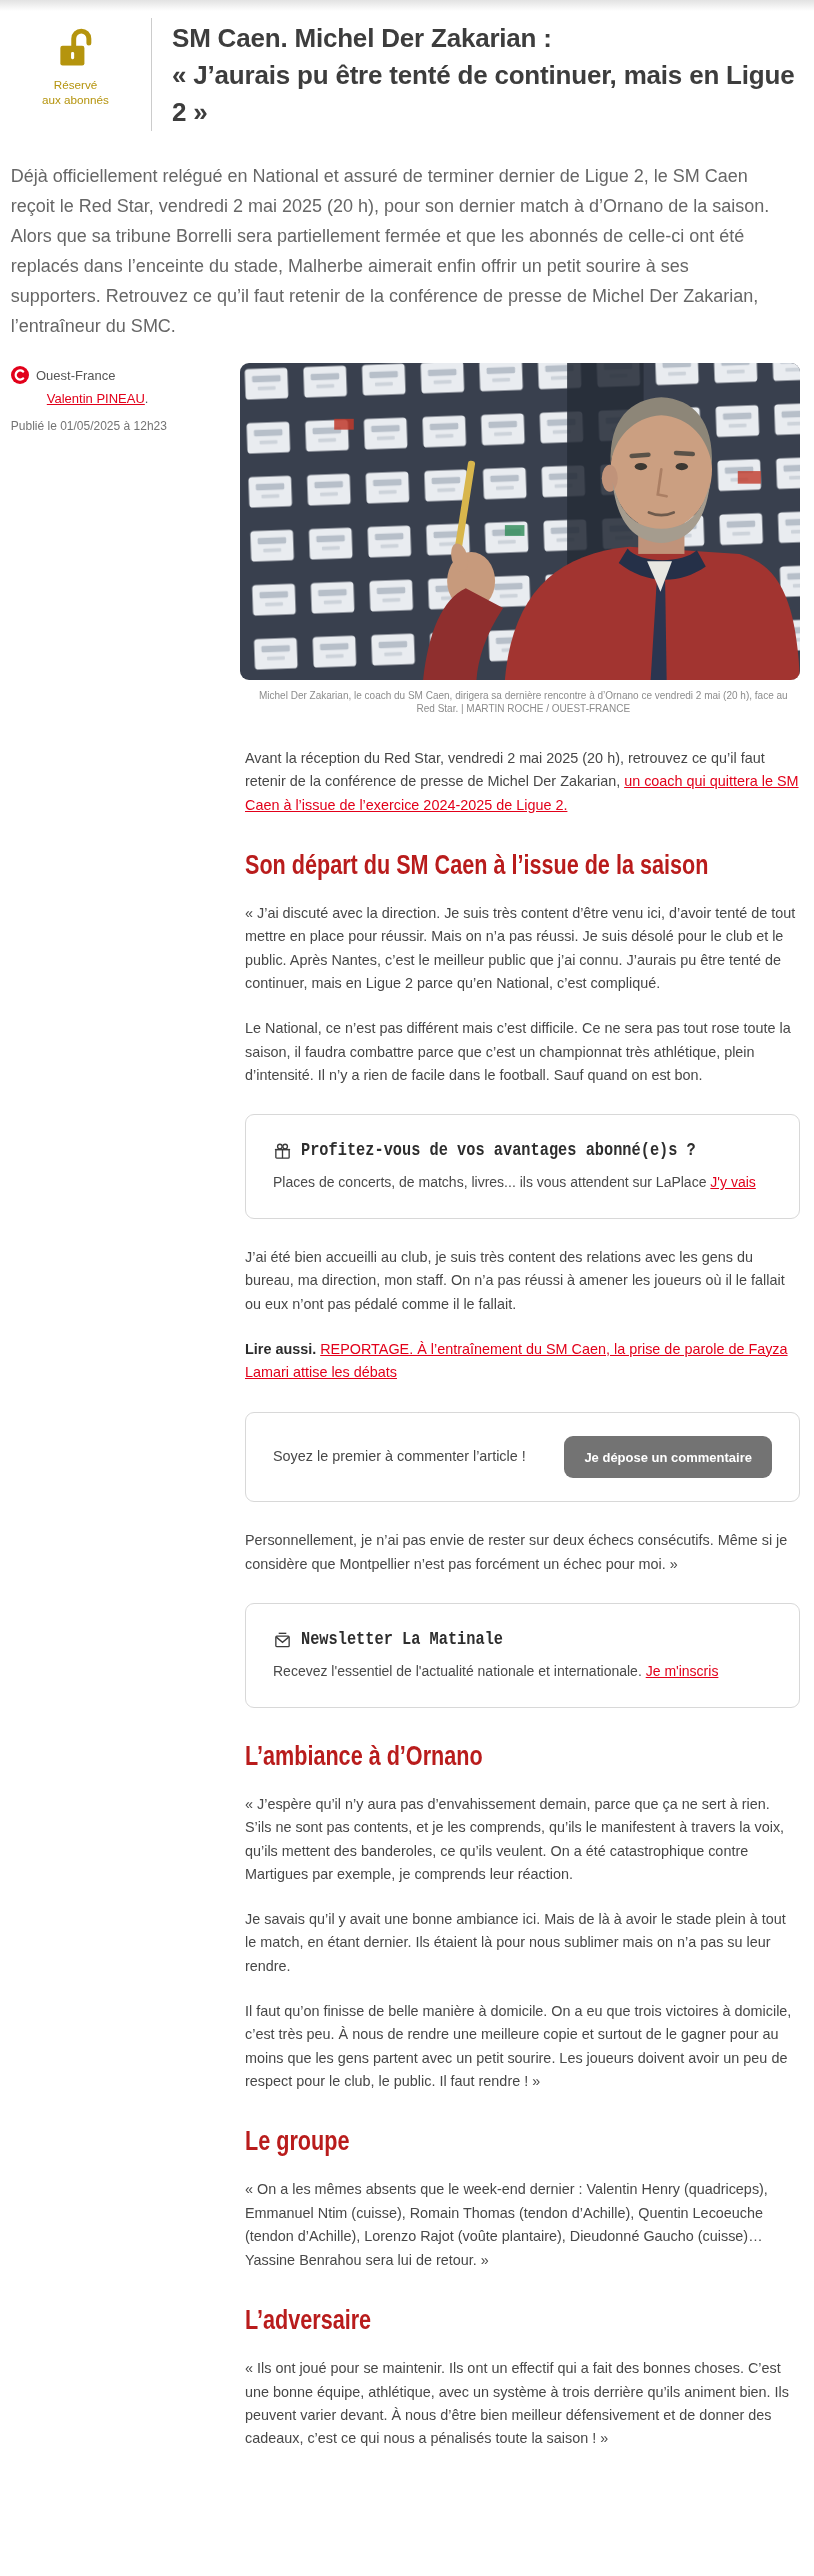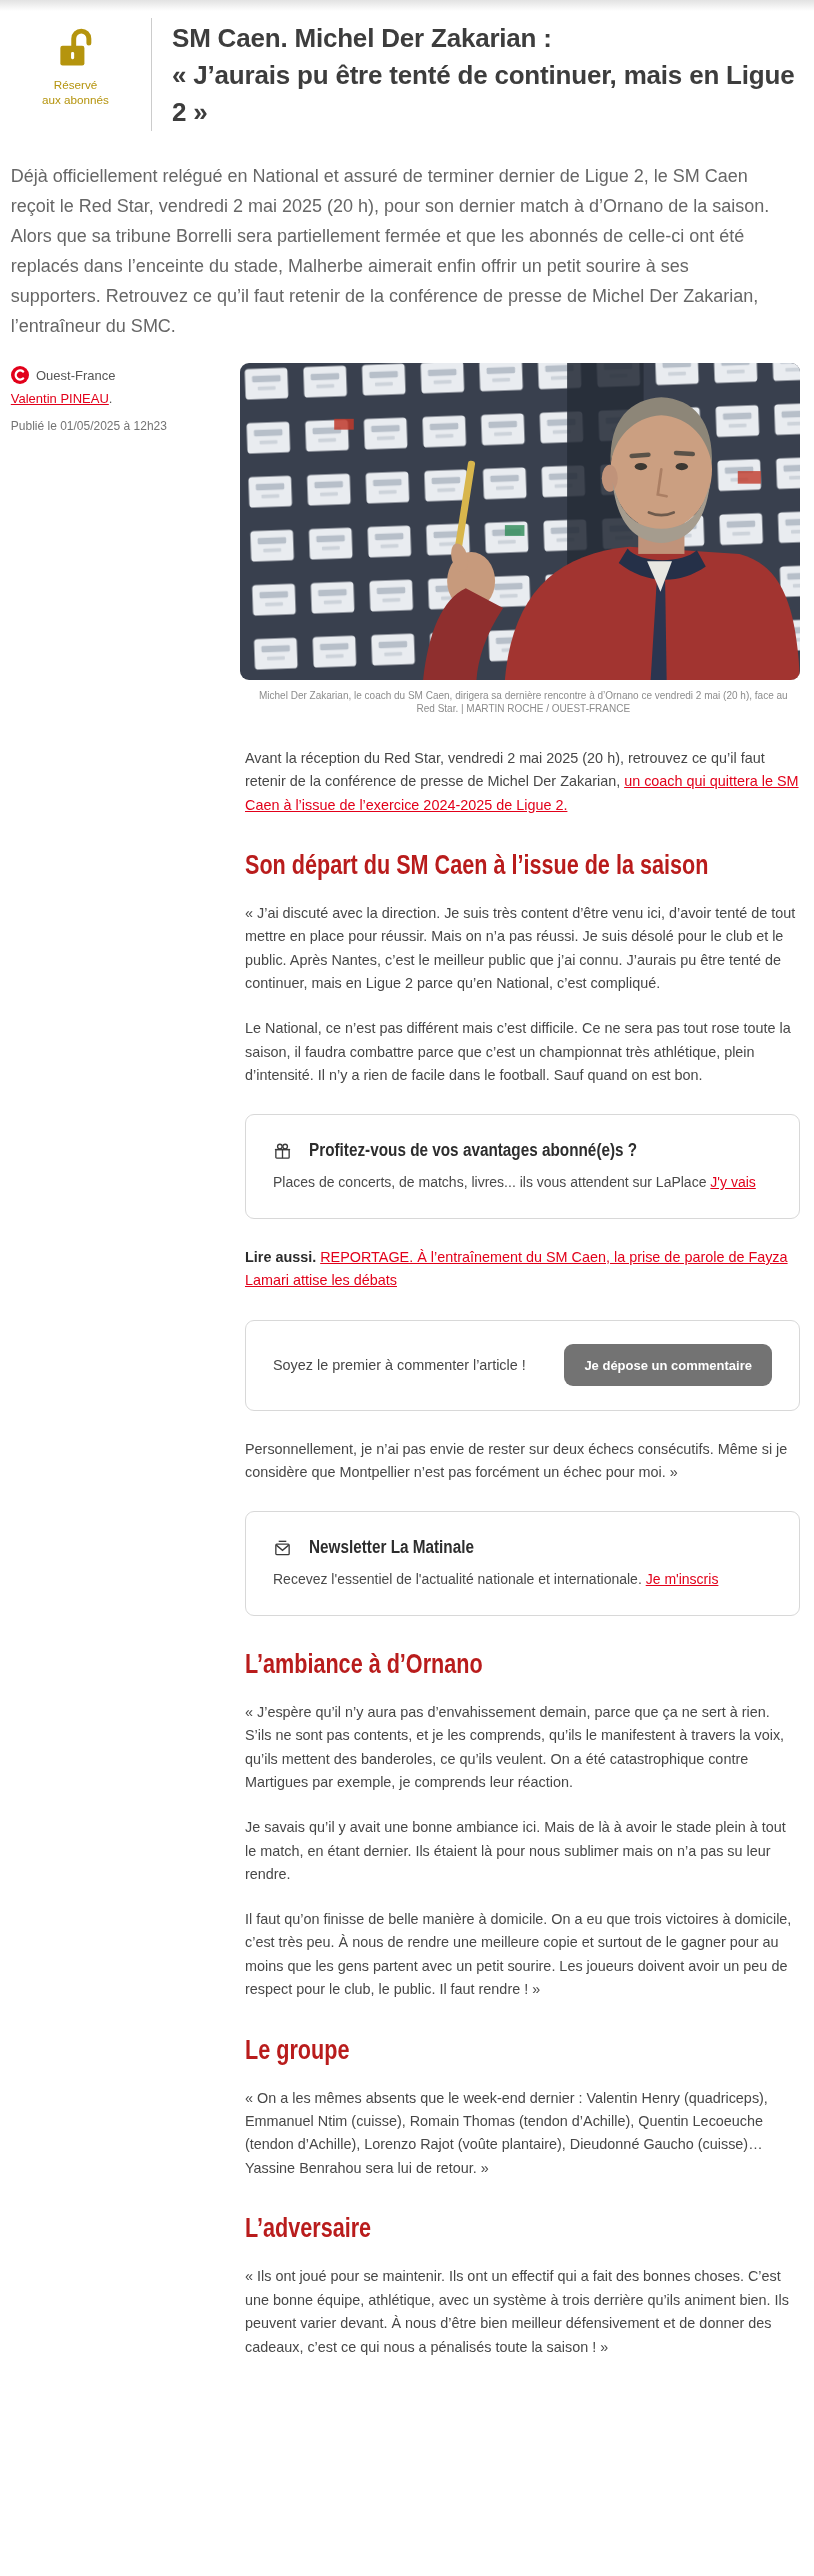"Valentin PINEAU" .author { margin-left: none -> 36px }
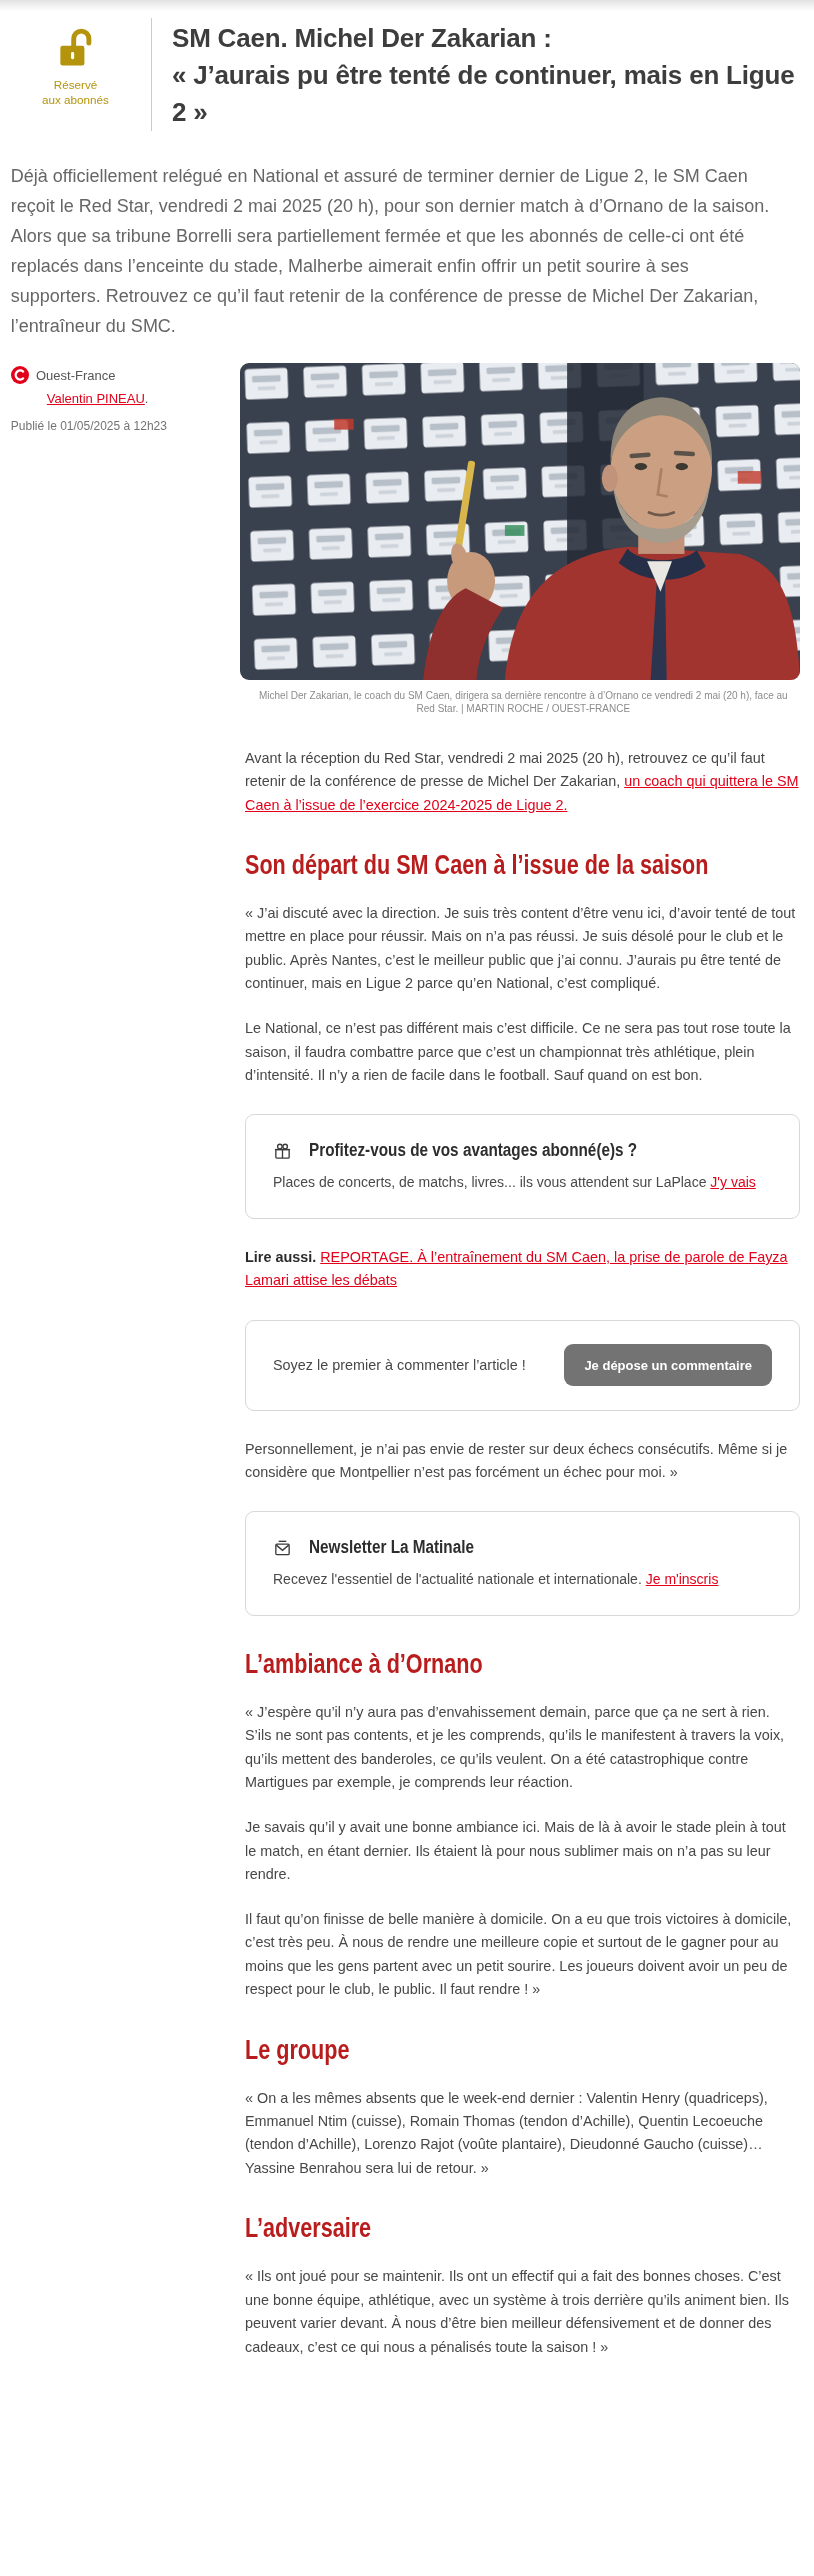"Profitez-vous de vos avantages" .box-title-row { font-family: none -> Liberation Mono, monospace; gap: 17px -> 9px }
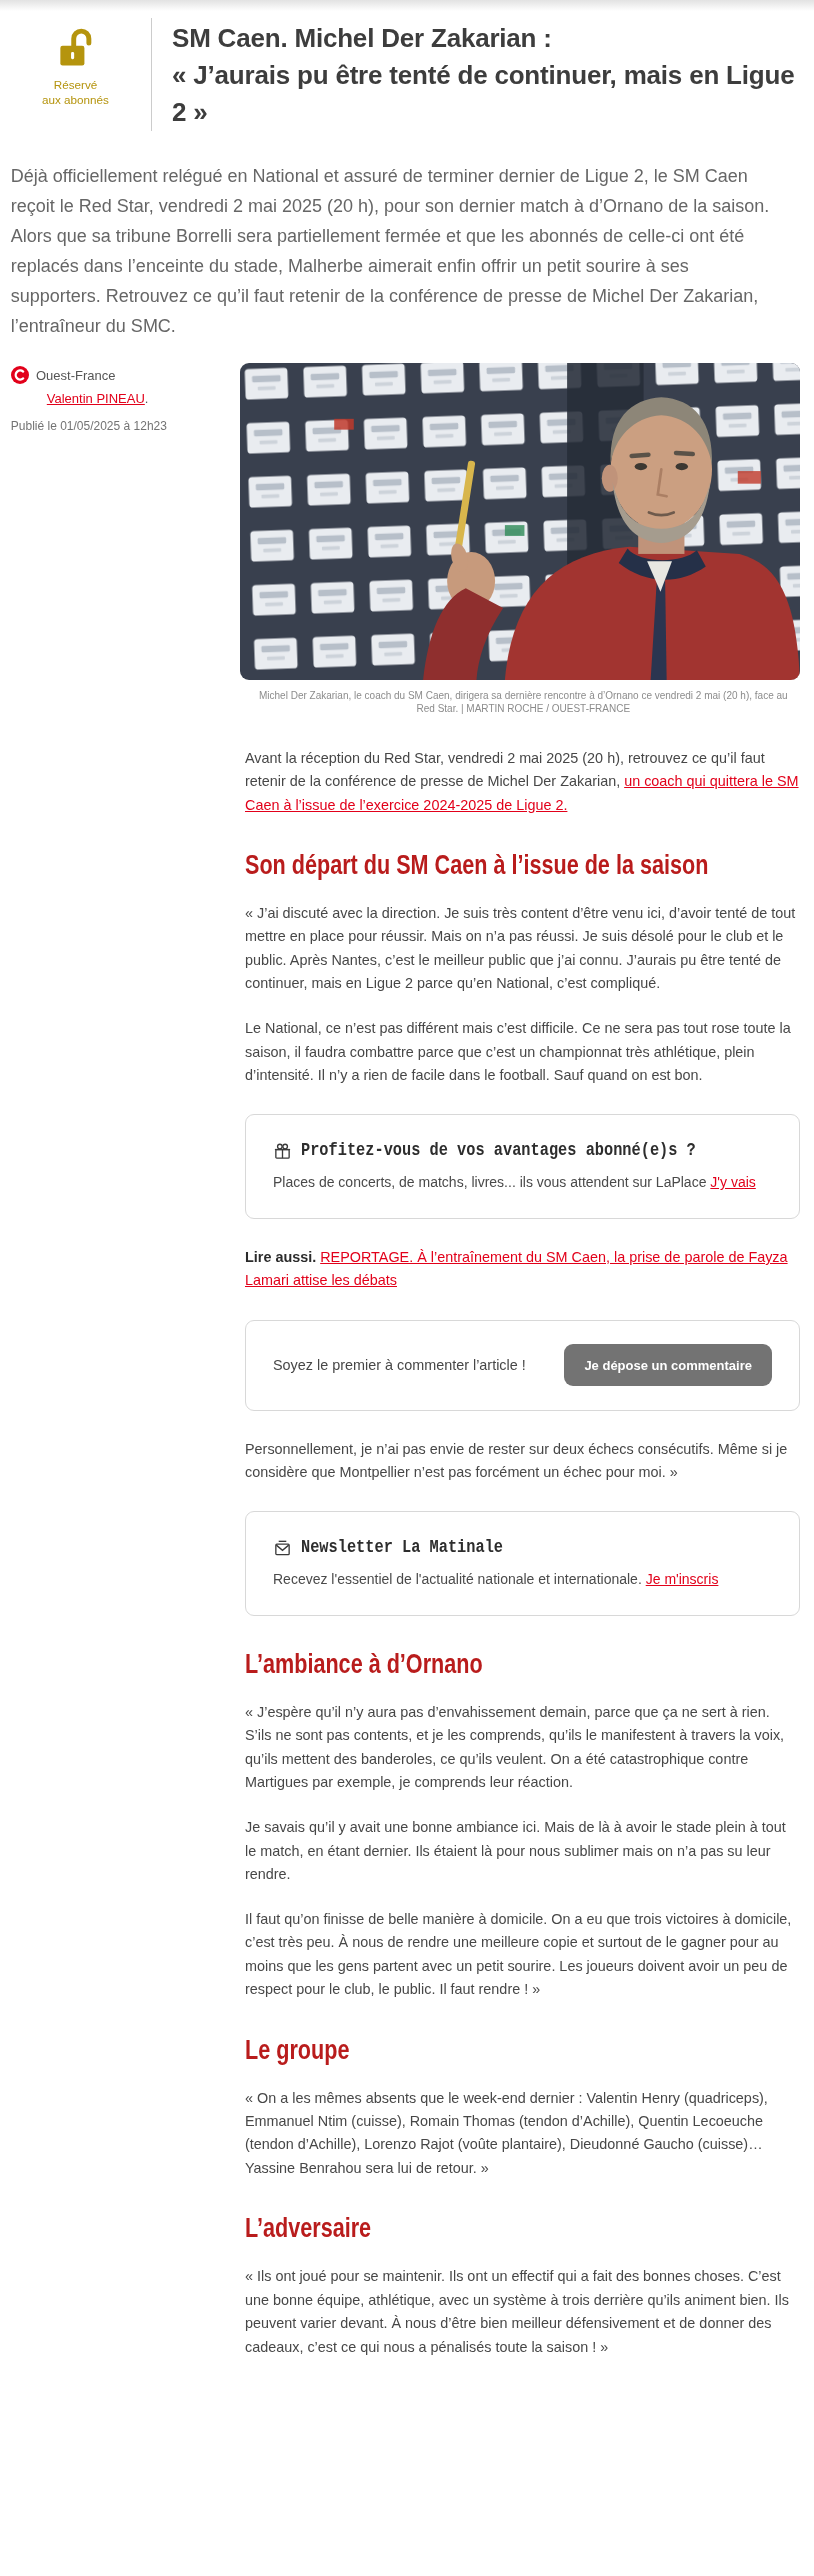"J’ai été bien accueilli au" p { html: none -> <p>J’ai été bien accueilli au club, je suis très content des relations avec les gens du bureau, ma direction, mon staff. On n’a pas réussi à amener les joueurs où il le fallait ou eux n’ont pas pédalé comme il le fallait.</p> }
